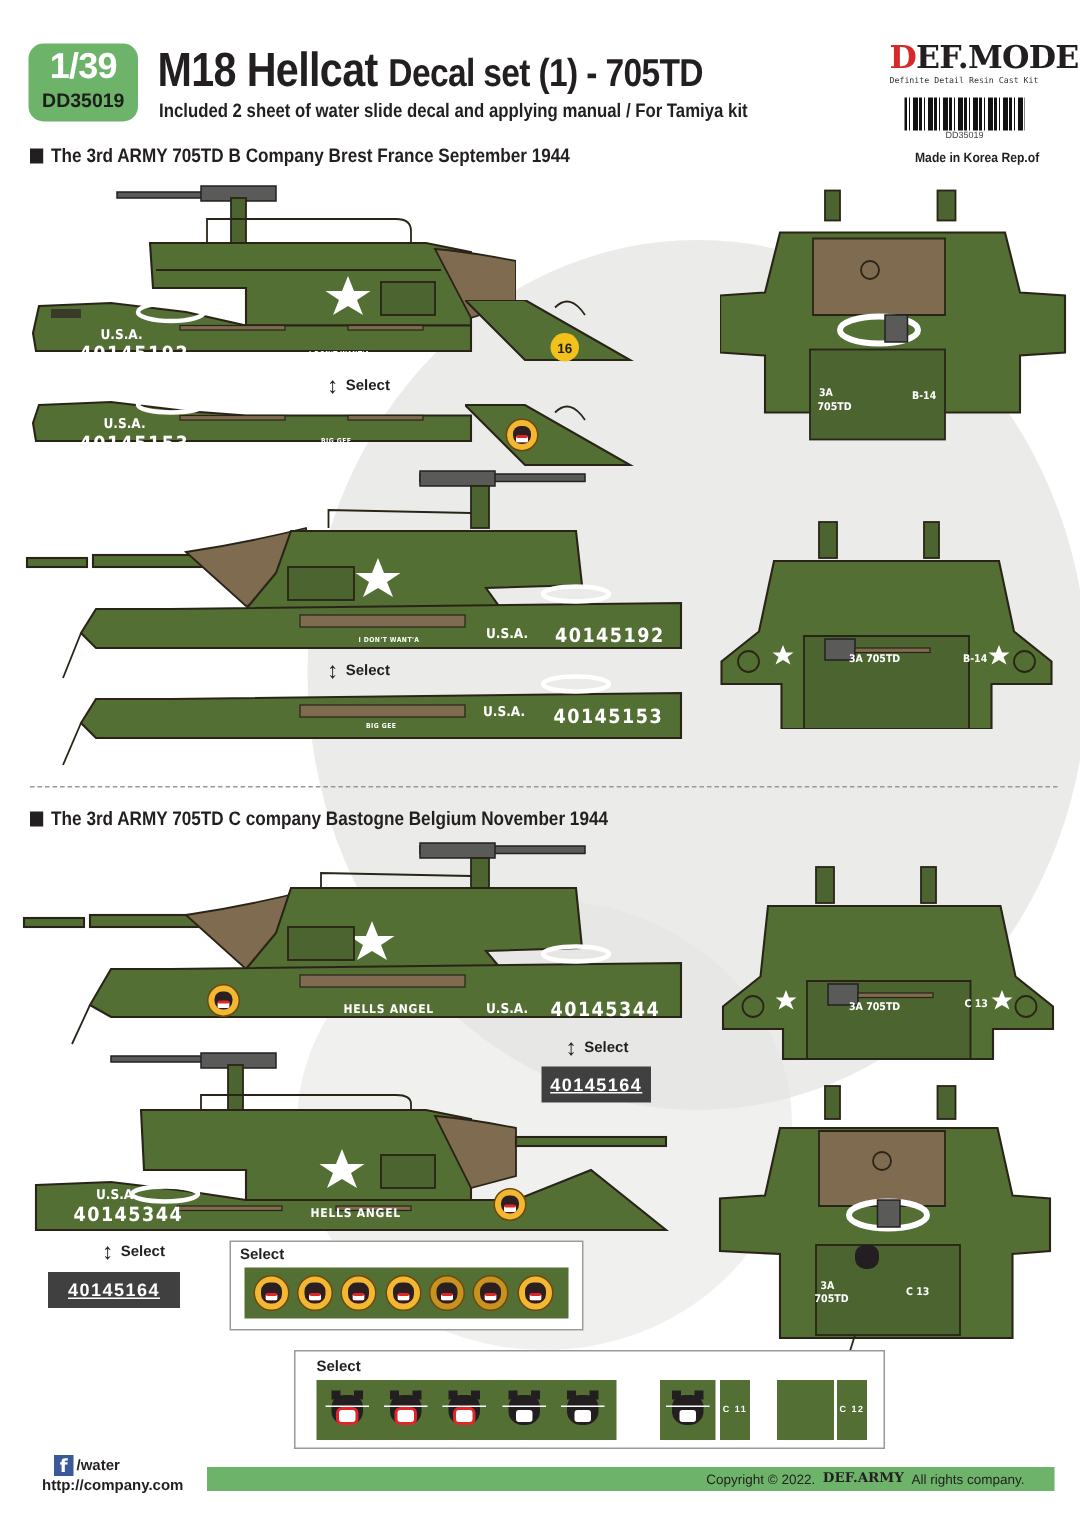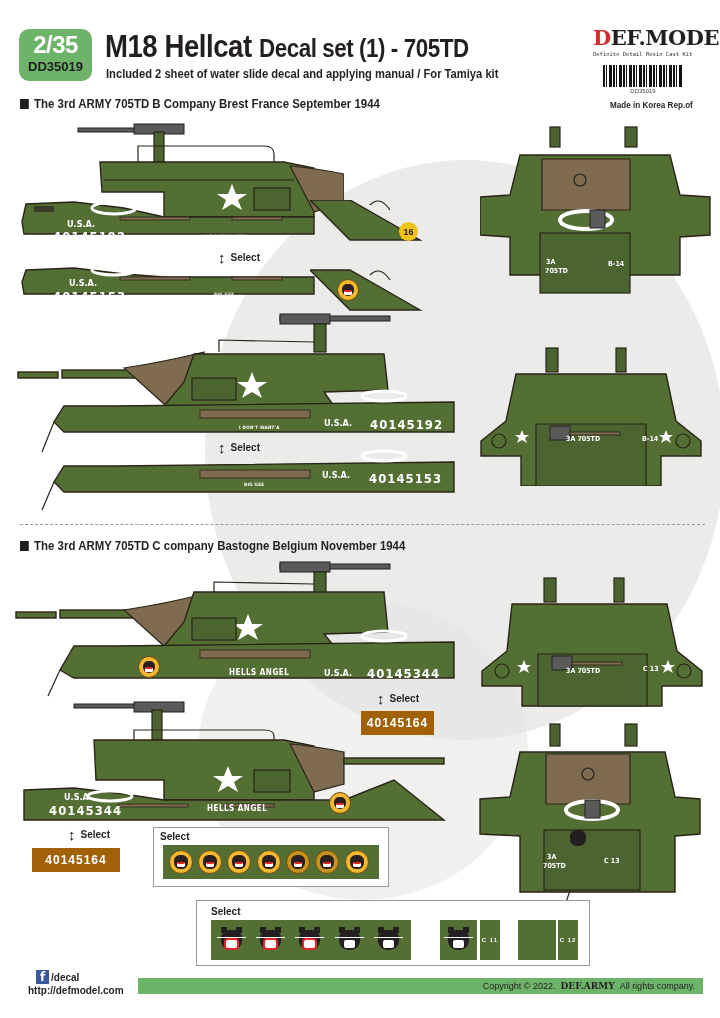"2/35" div.scale { text: 2/35 -> 1/39 }
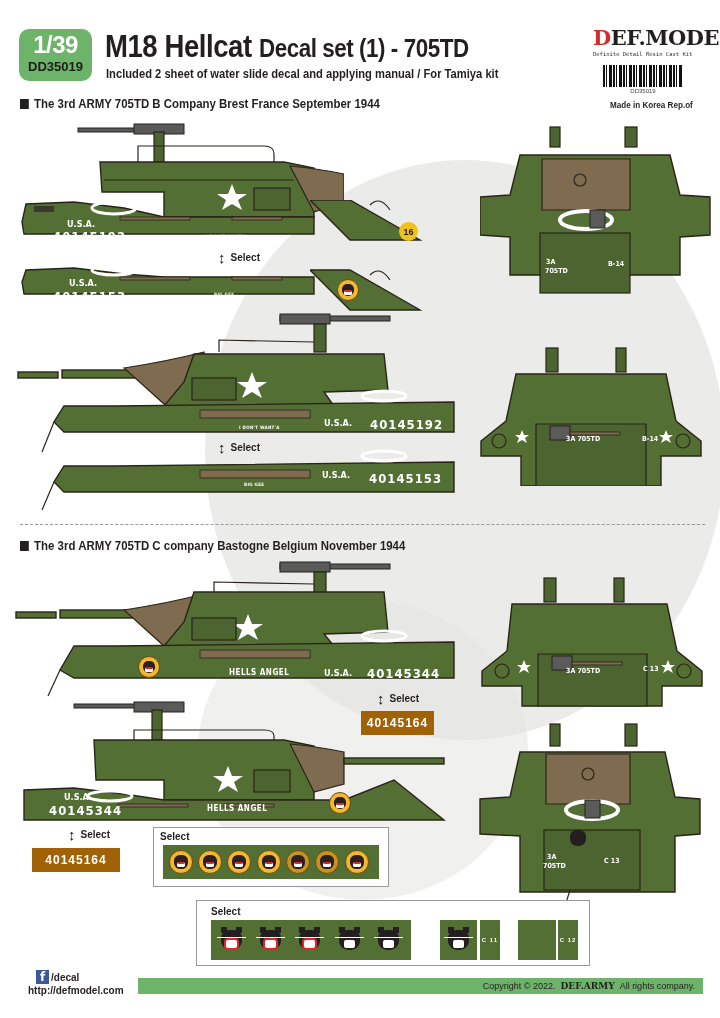"16" .num16 { margin-left: 32px -> none }
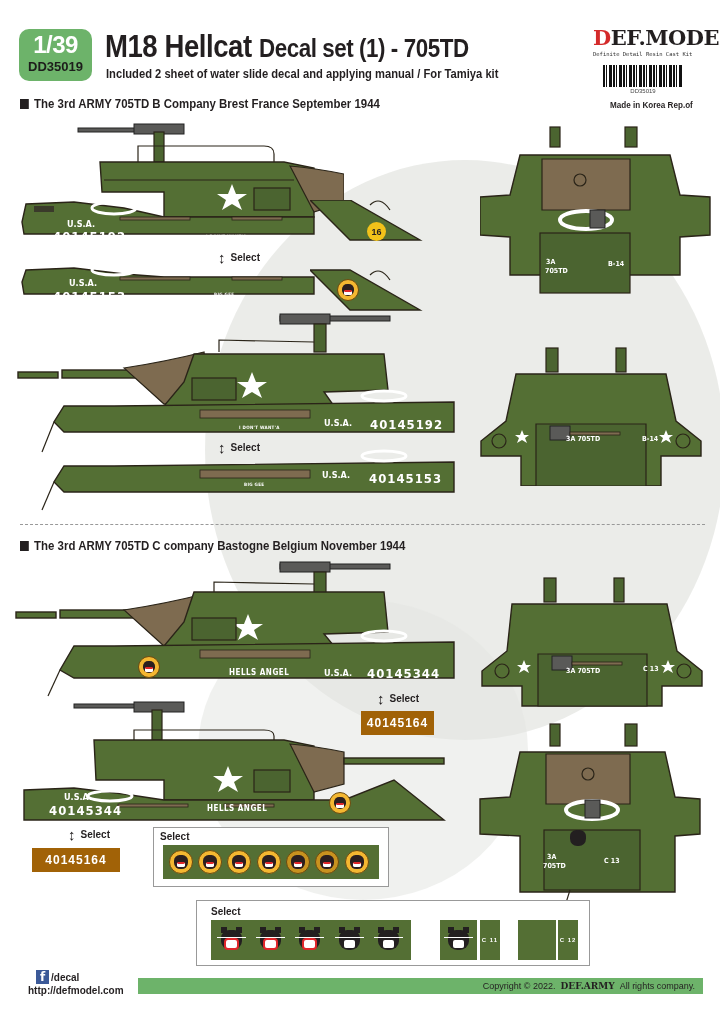"40145164" .num-box { background: #a16207 -> #404040; text-decoration: none -> underline }
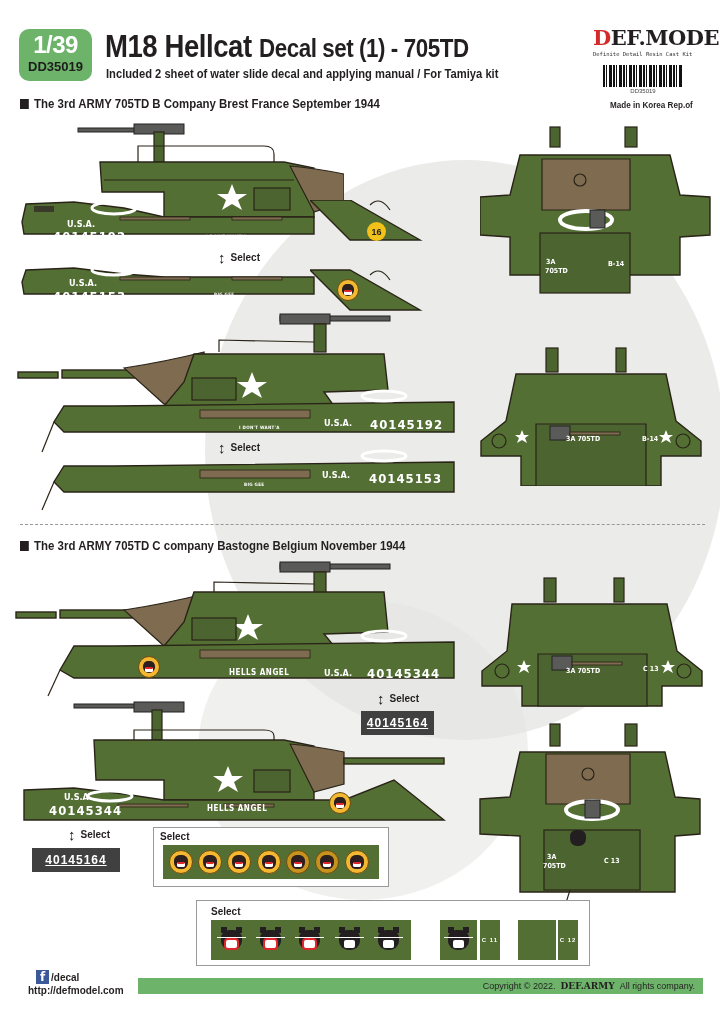"/decal" span { text: /decal -> /water }
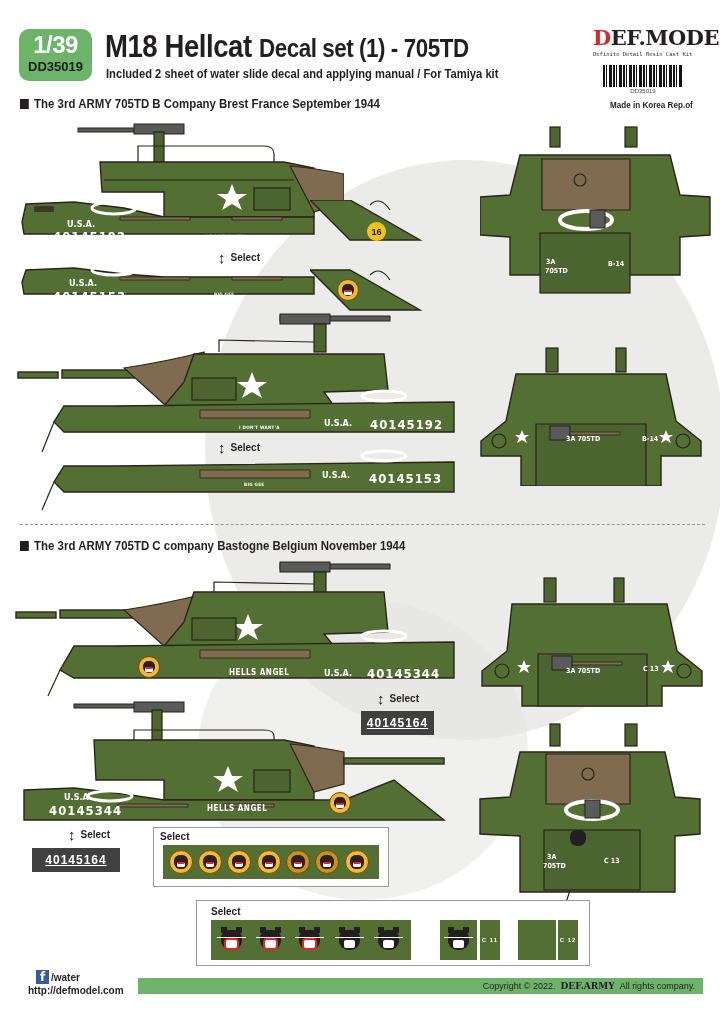"http://defmodel.com" div.abs { text: http://defmodel.com -> http://company.com }
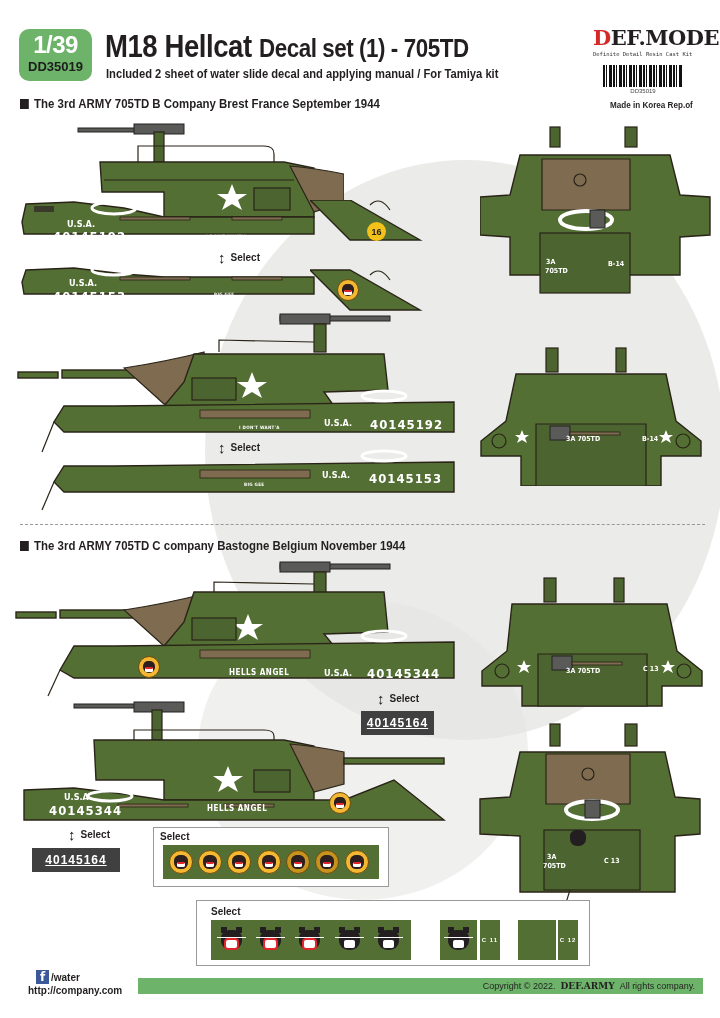"Copyright © 2022." .footer-bar { padding-right: 8px -> 20px }
